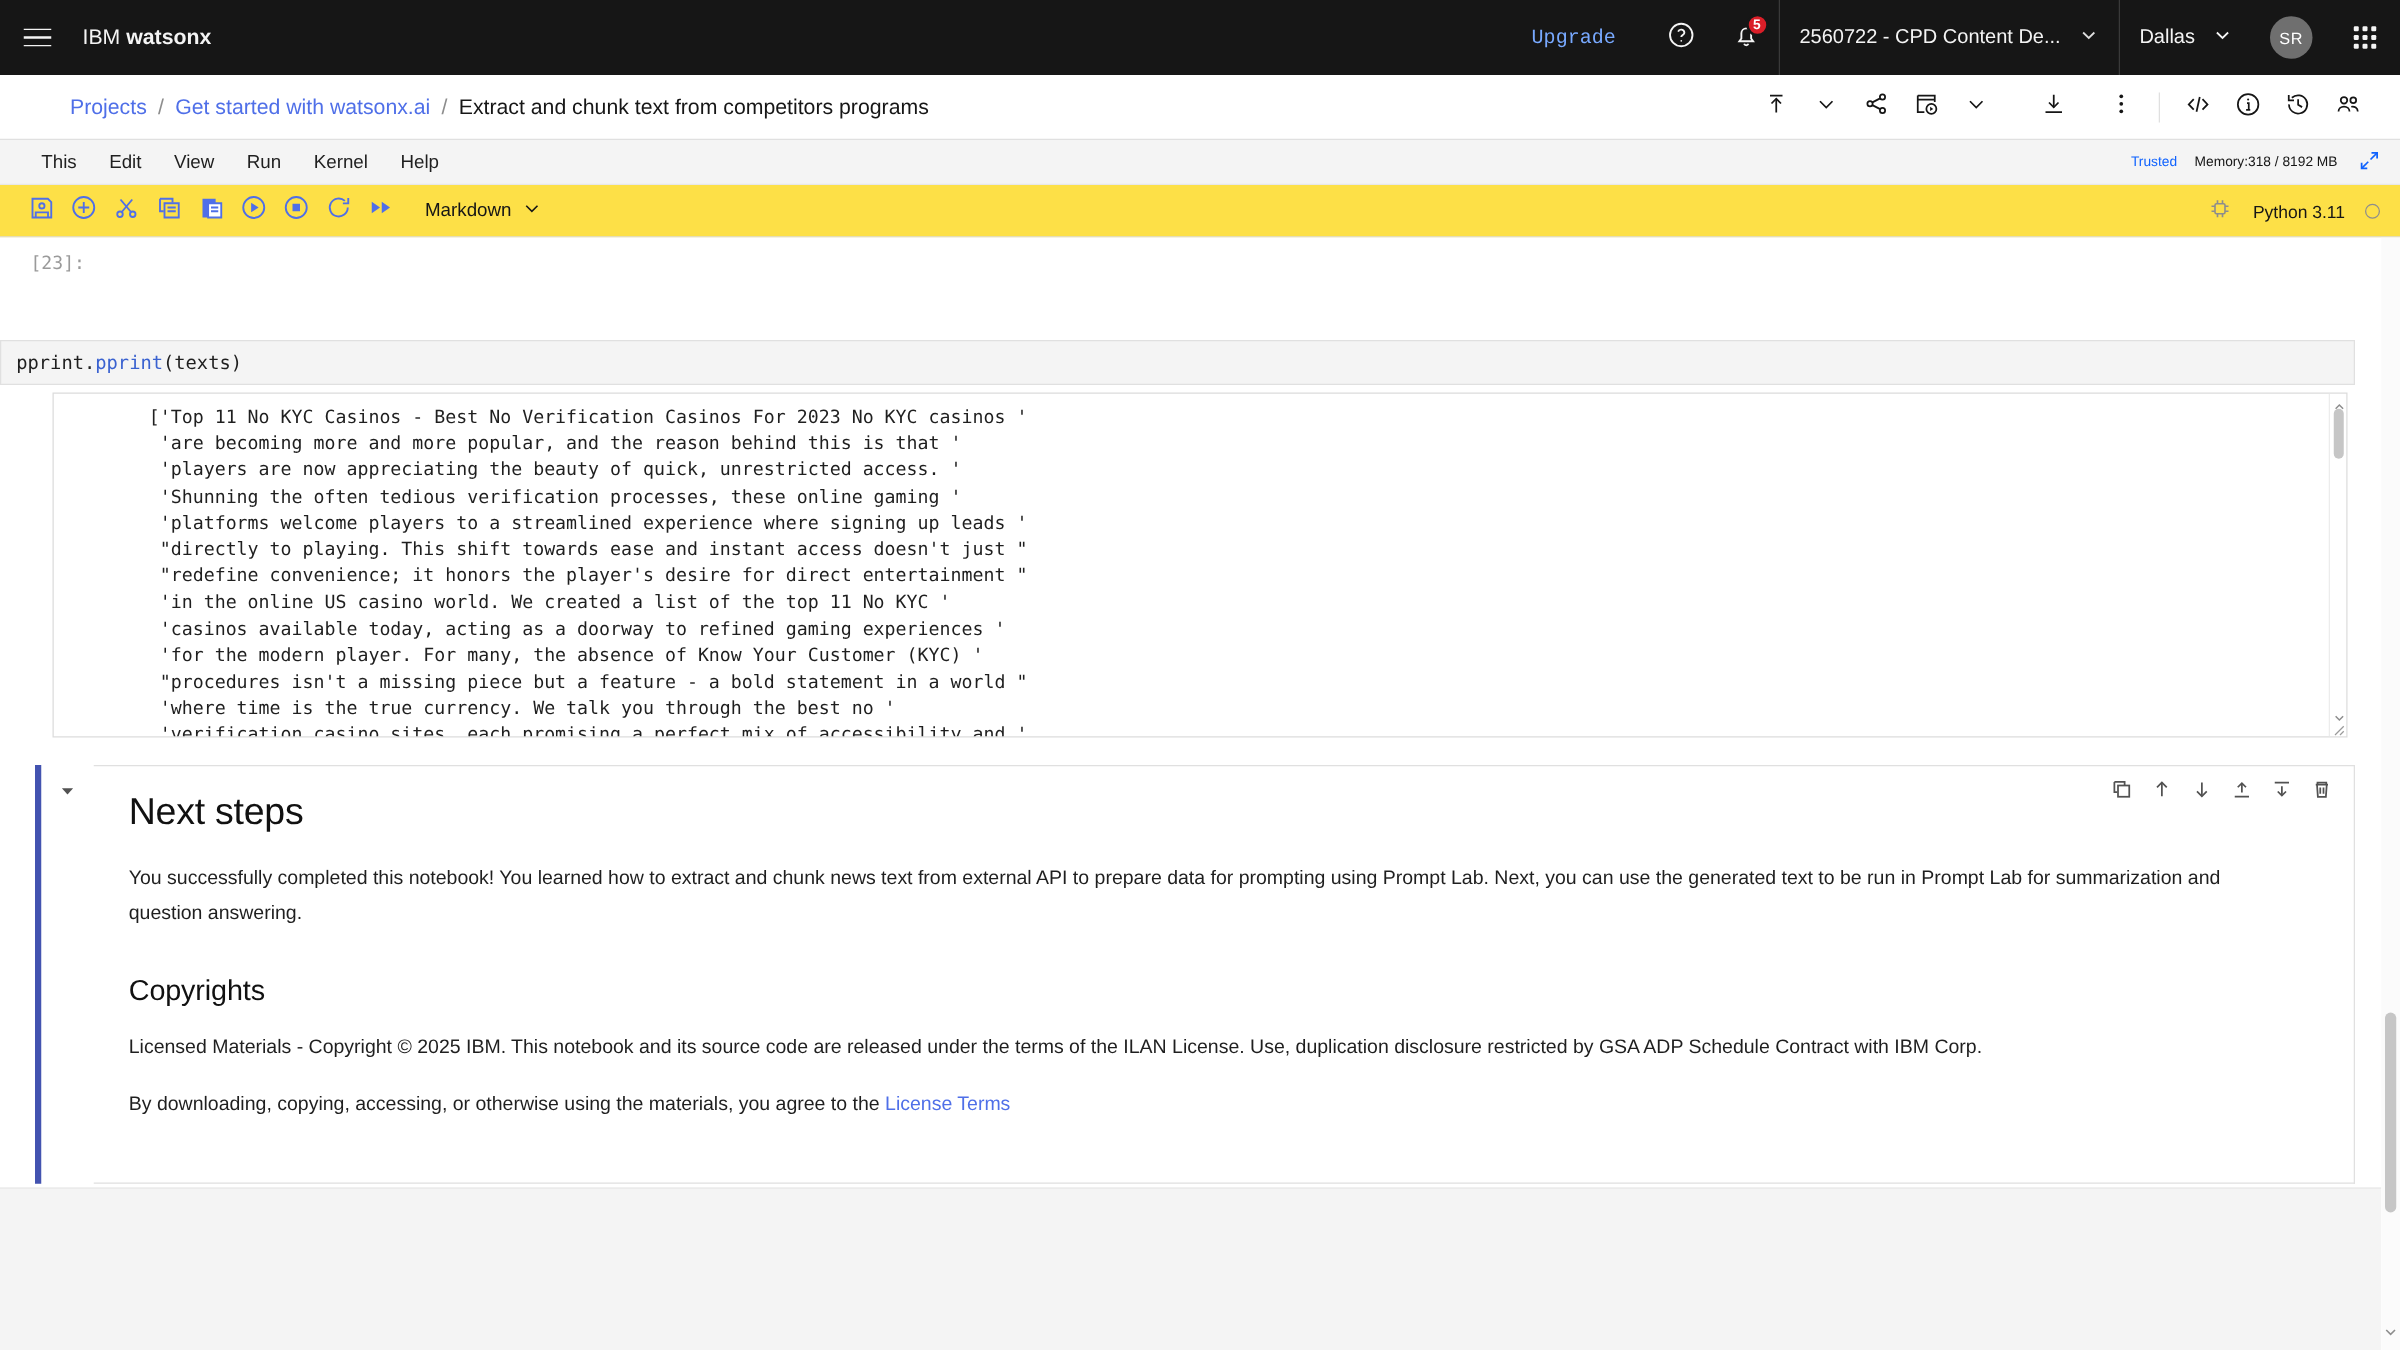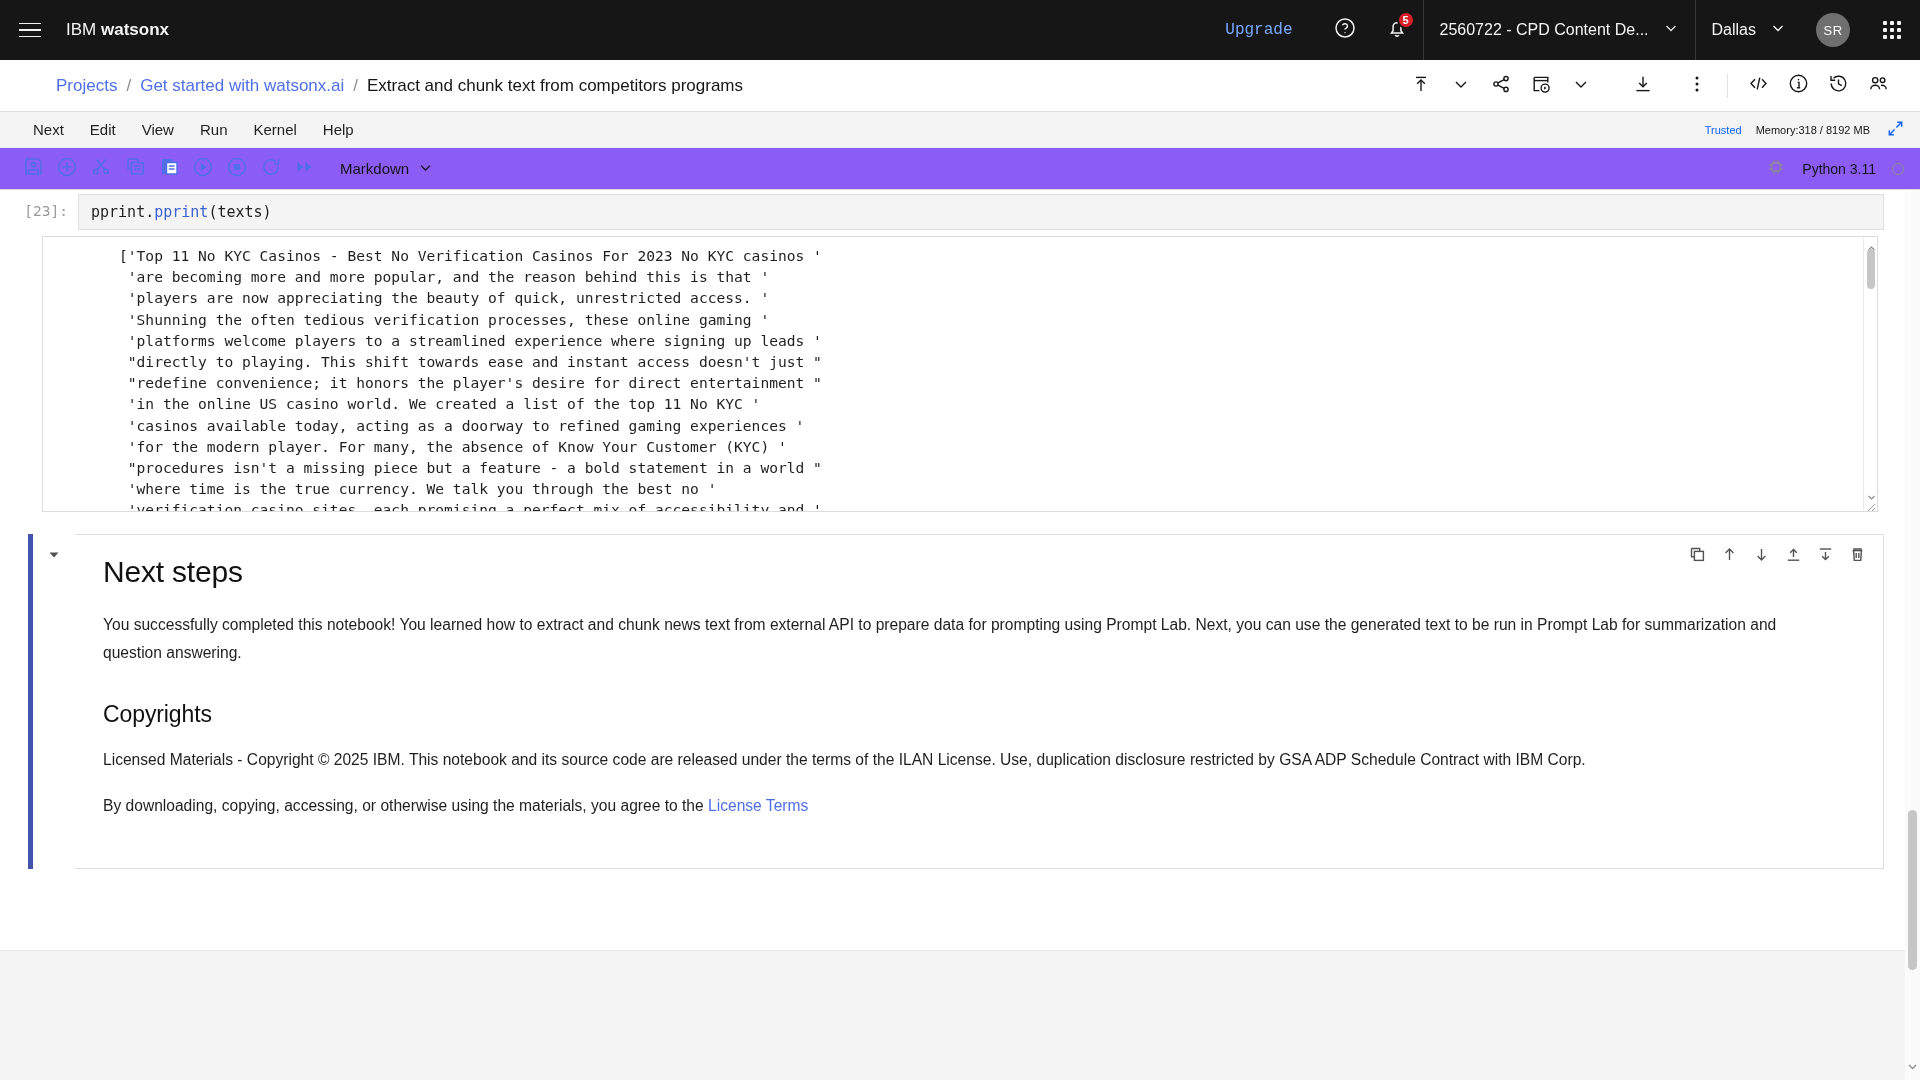"Next" div.jmenu-item { text: Next -> This }
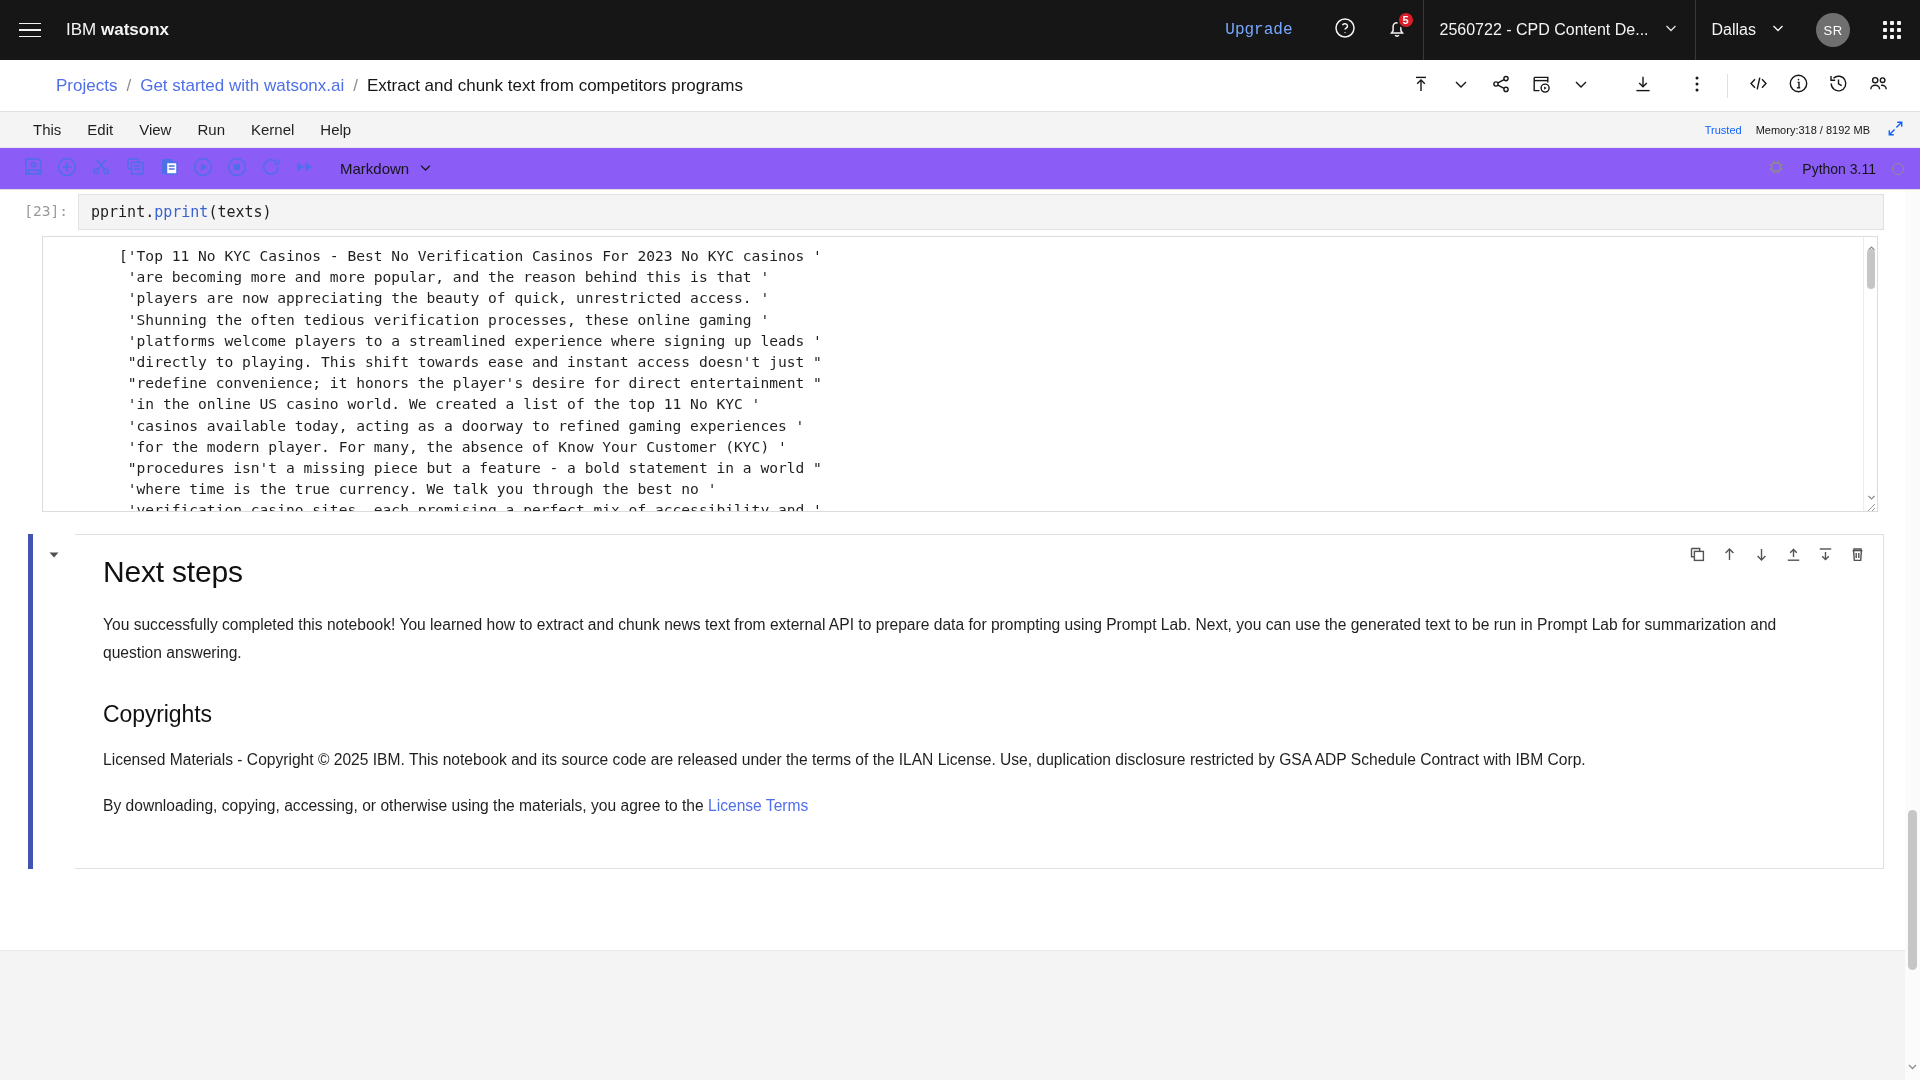"Markdown" .jtools { background: #8b5cf6 -> #fde047 }
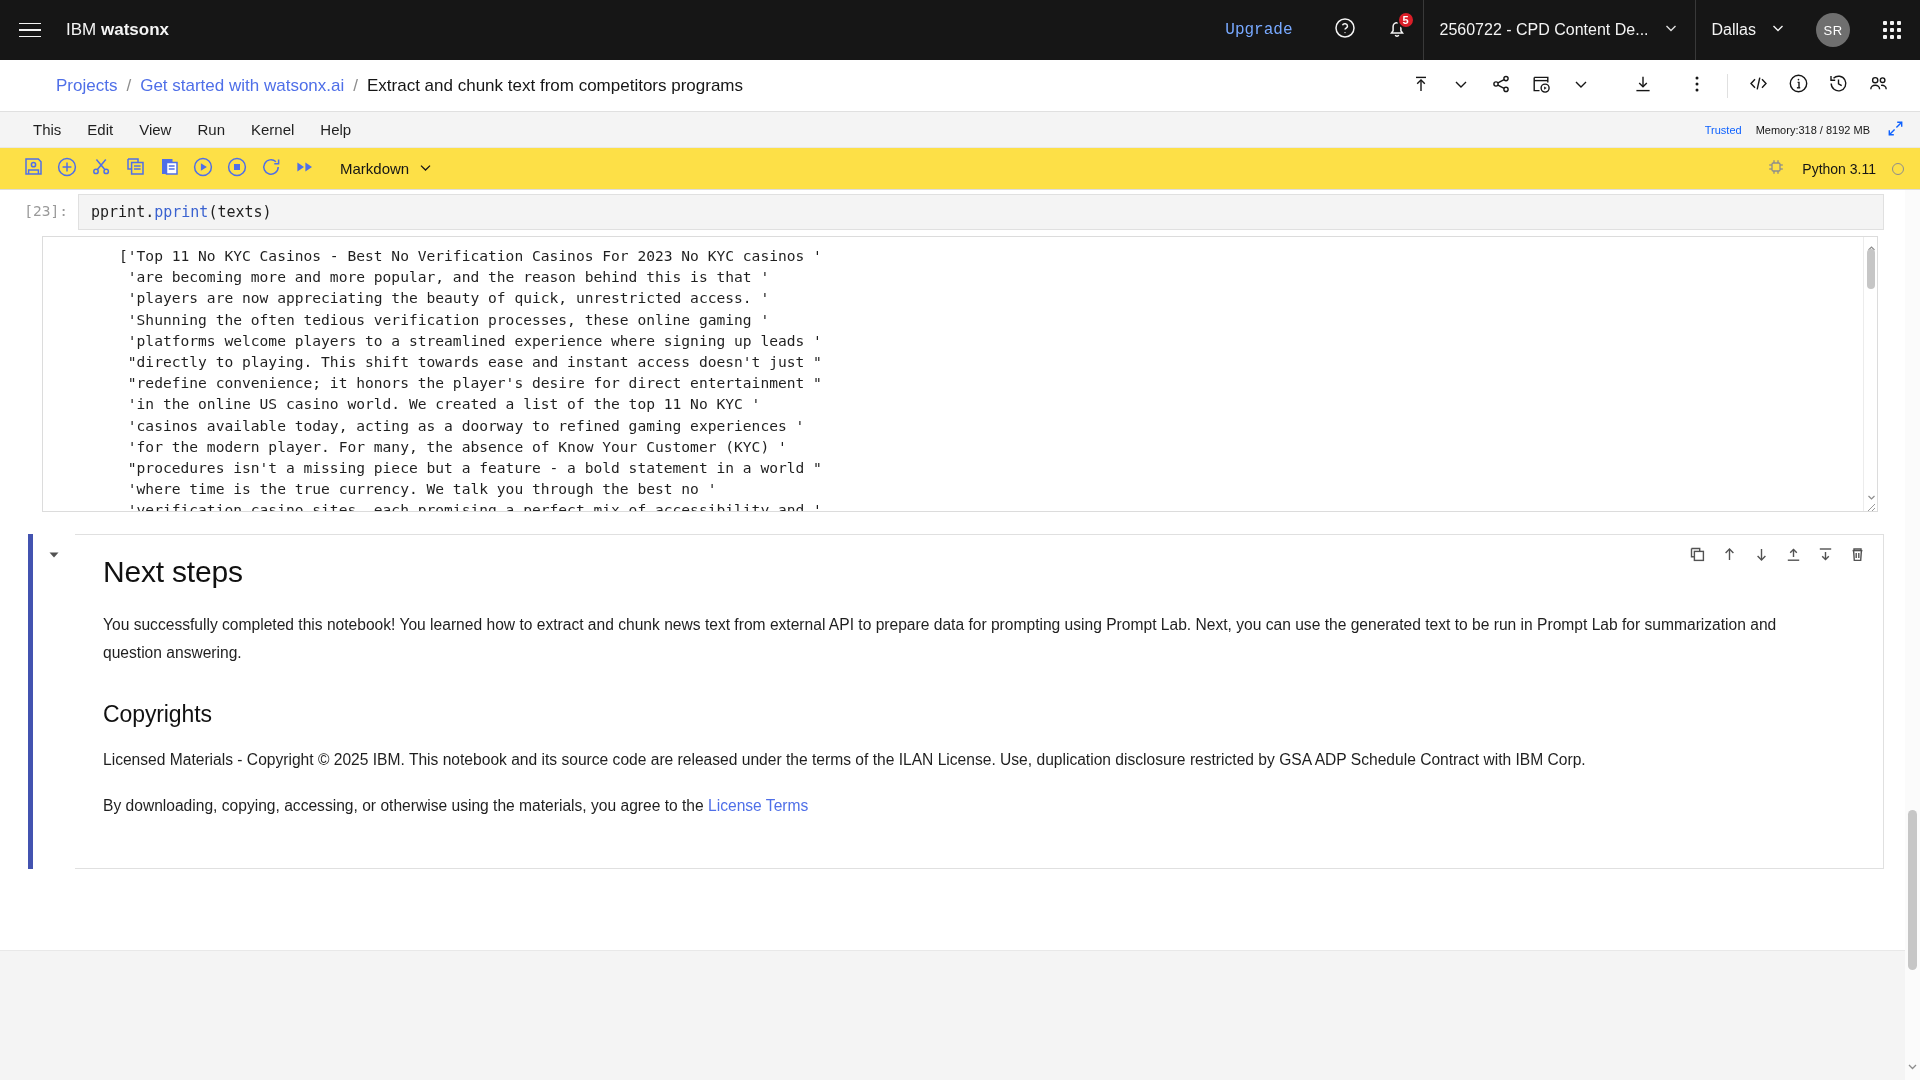"[23]:" .cell { flex-direction: none -> column }
